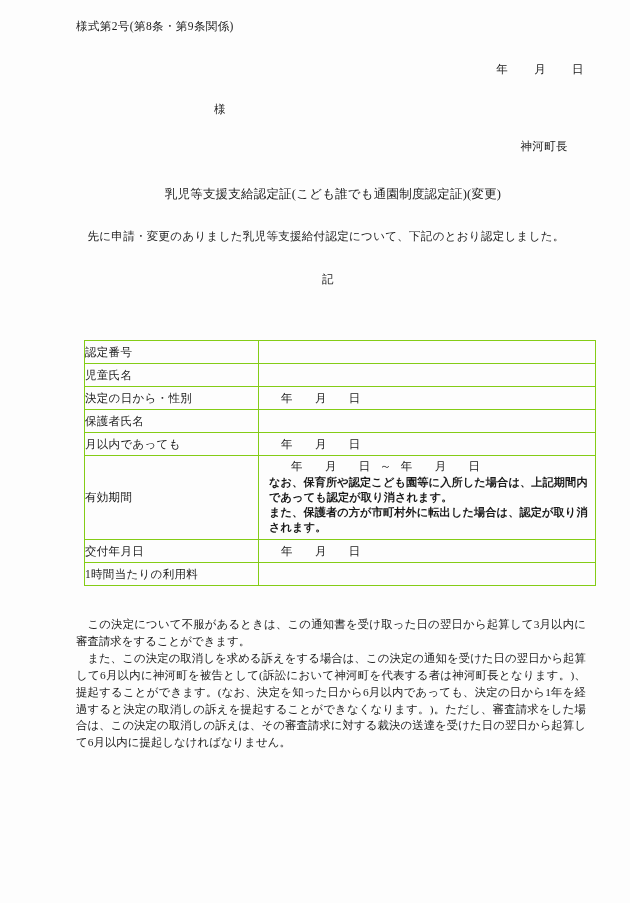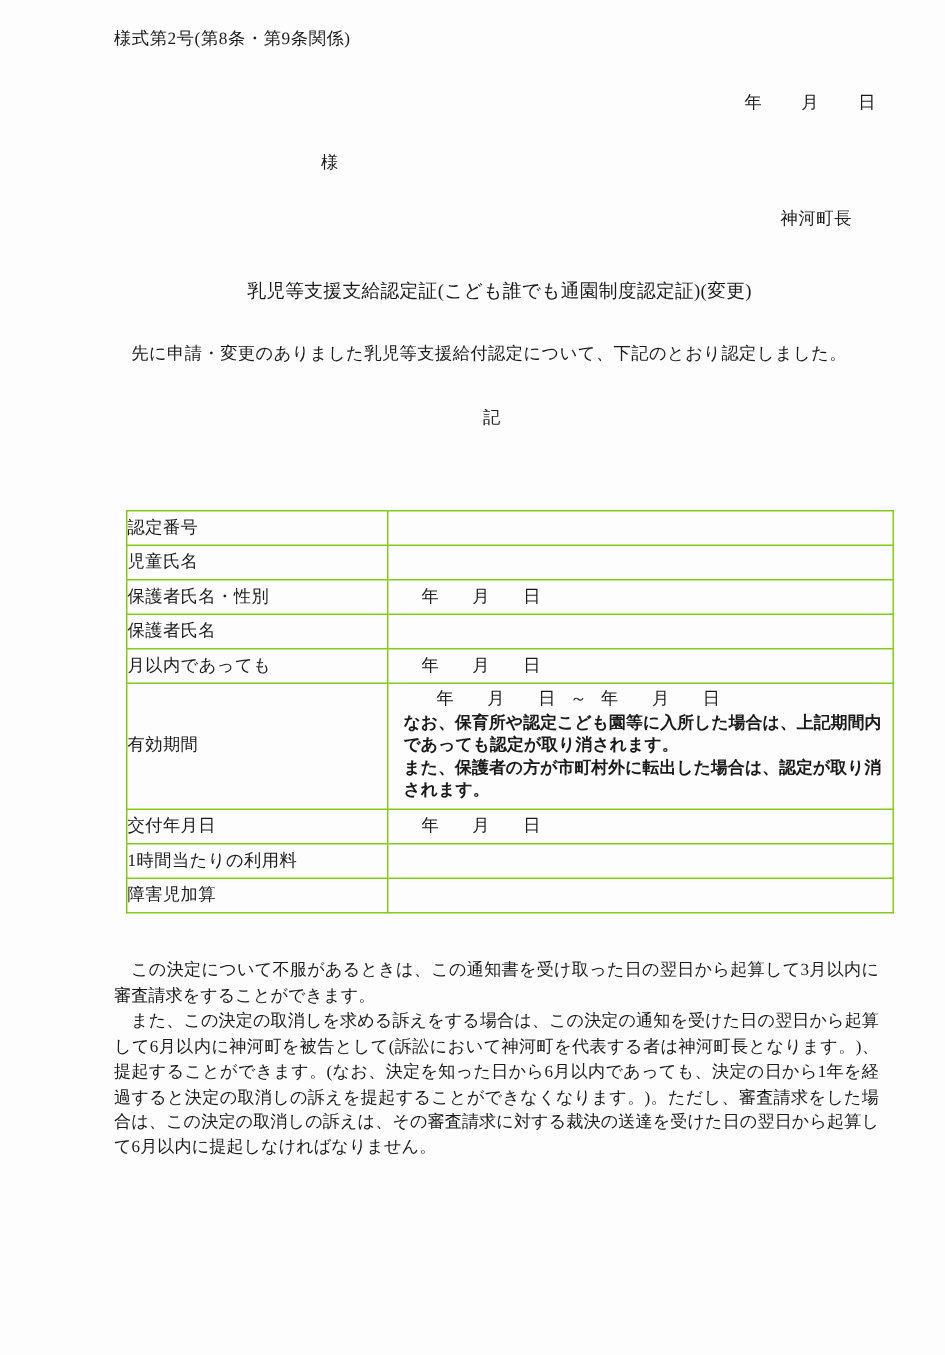"保護者氏名・性別" td.label { text: 保護者氏名 -> 決定の日から }
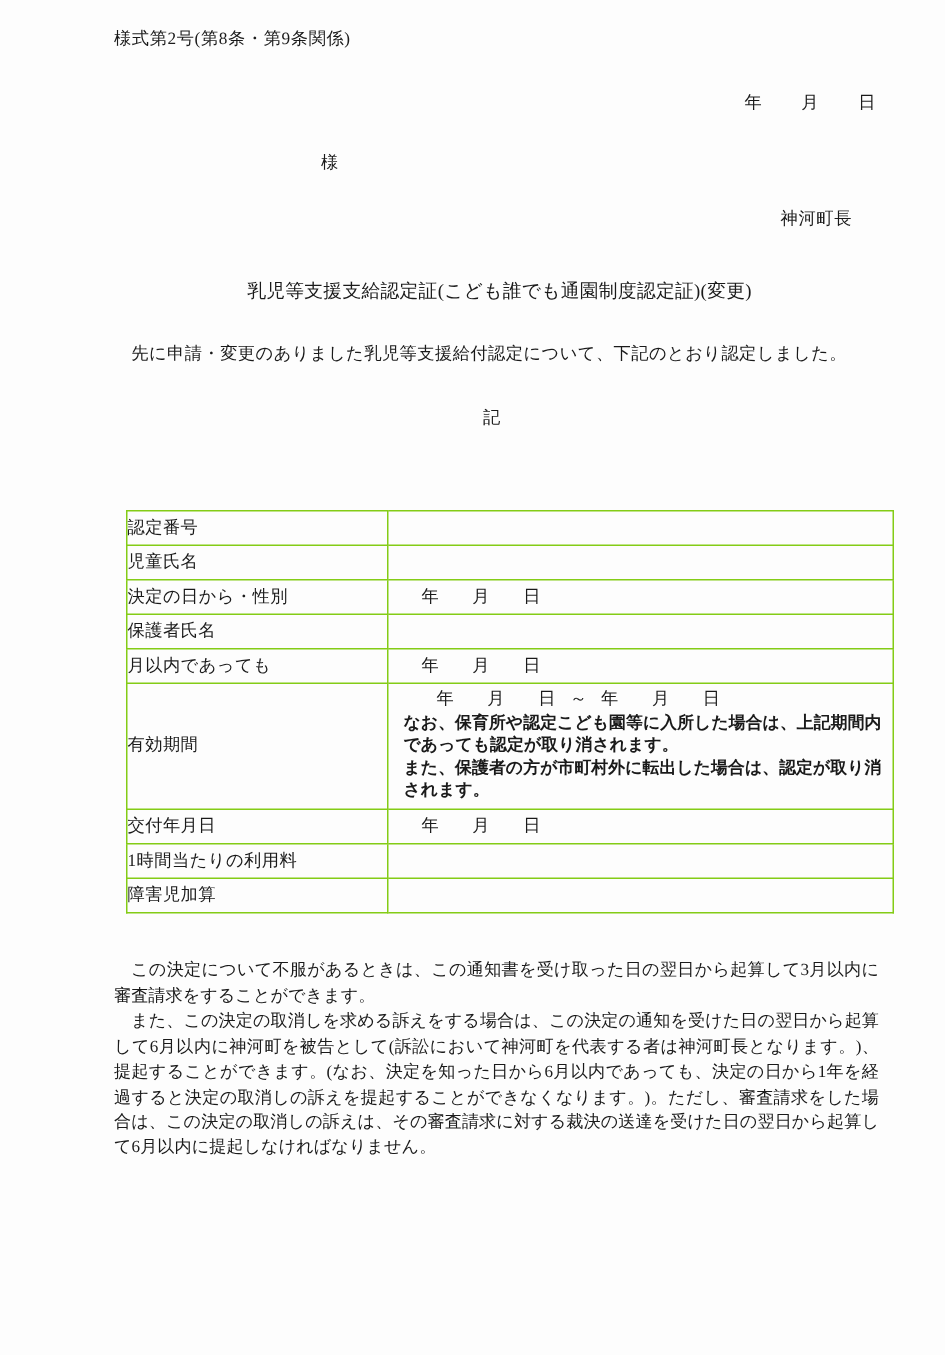"障害児加算" tr.row-blank { html: <tr> <td>障害児加算</td> <td></td> </tr> -> none }
